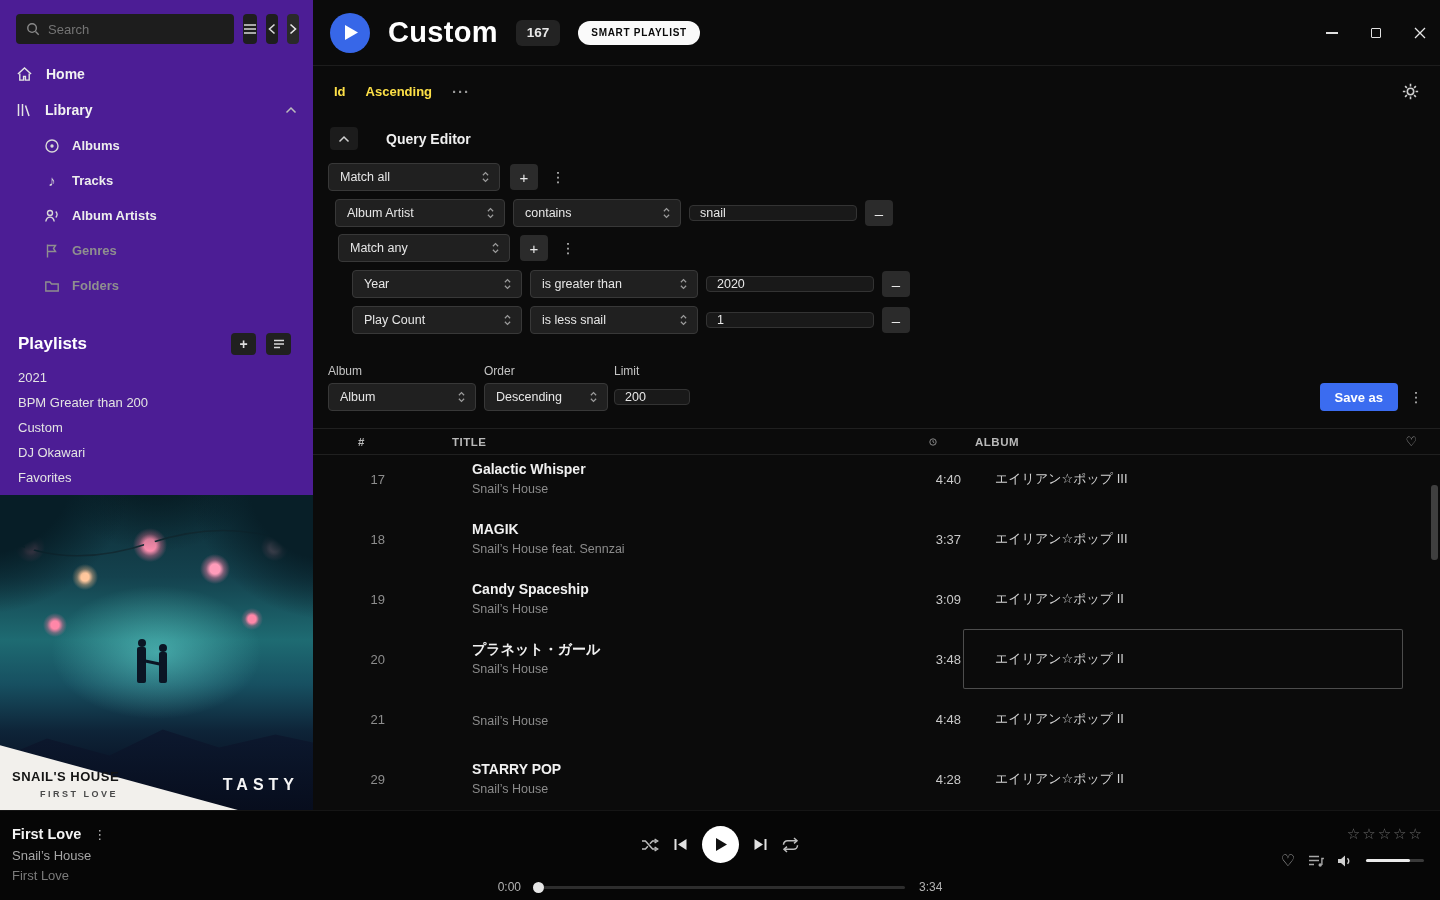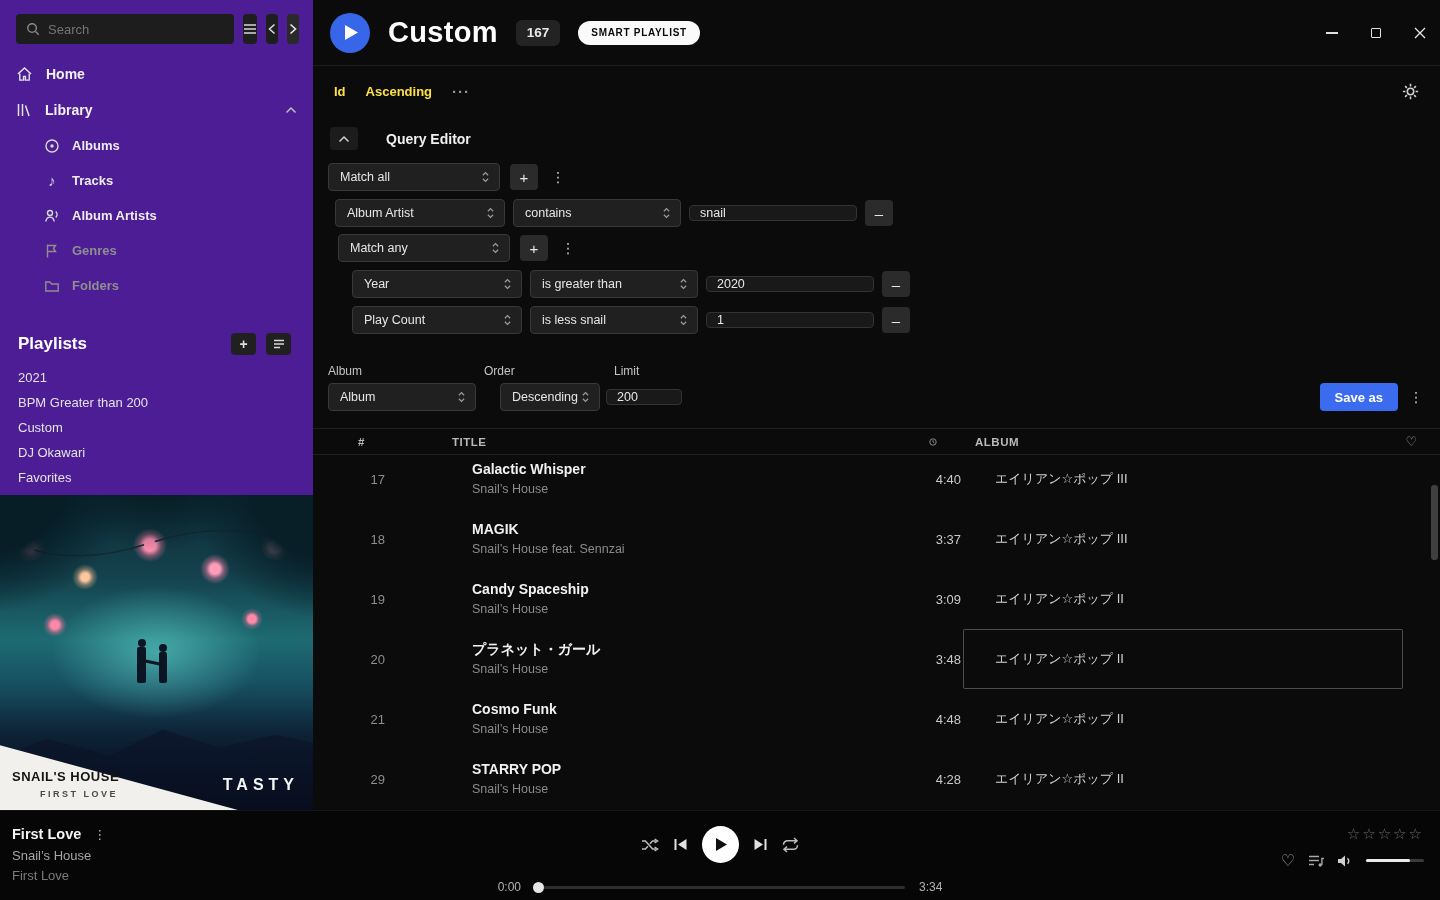"Descending" .w-order { margin-left: 24px -> 8px; width: 100px -> 124px }
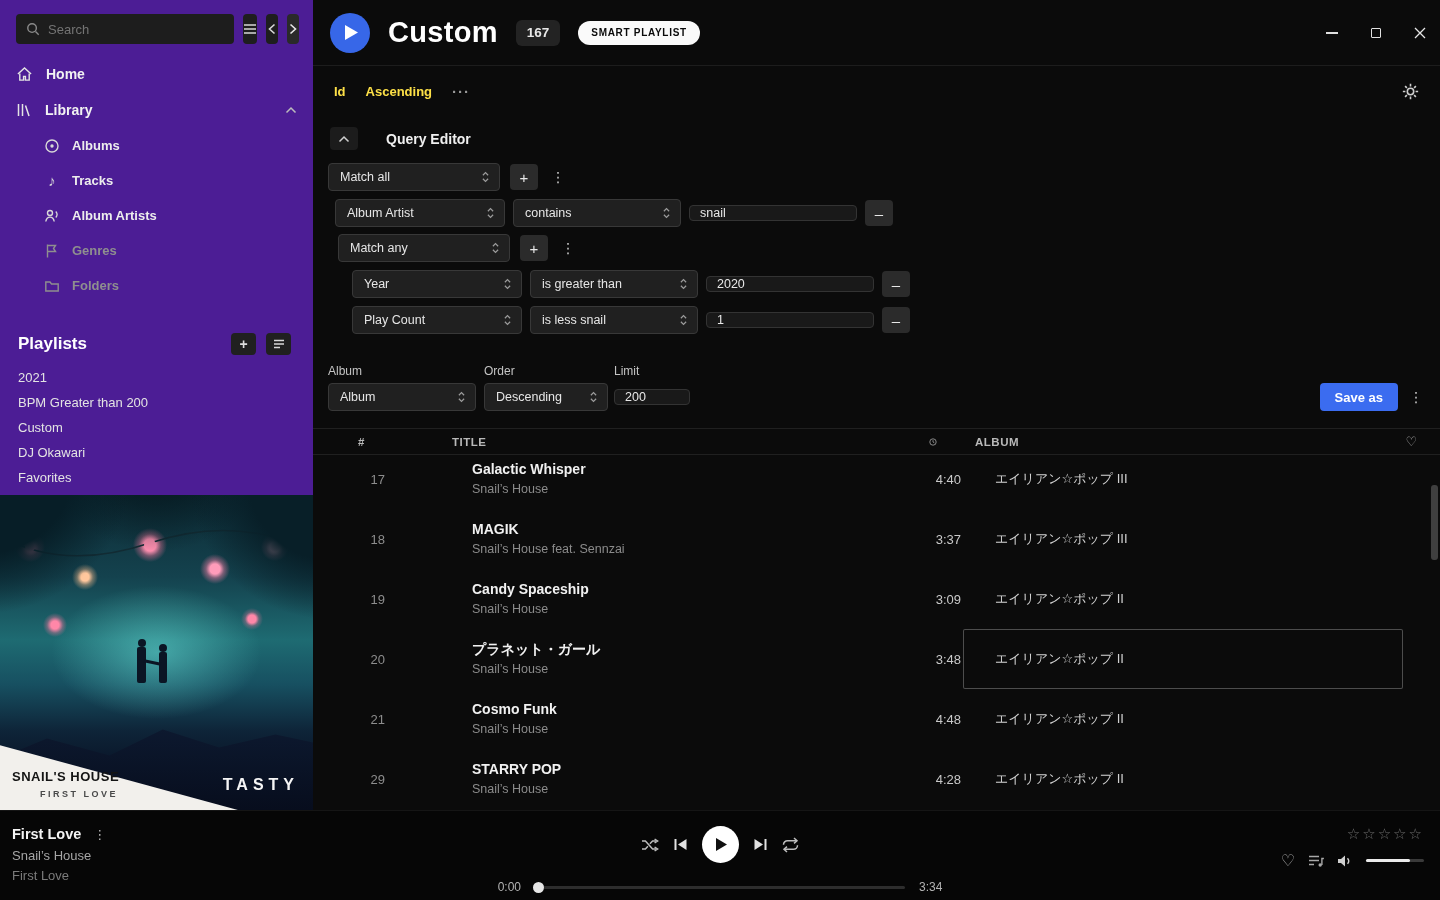"Cosmo Funk" span.t1 { html: <span>Cosmo Funk</span> -> none }
